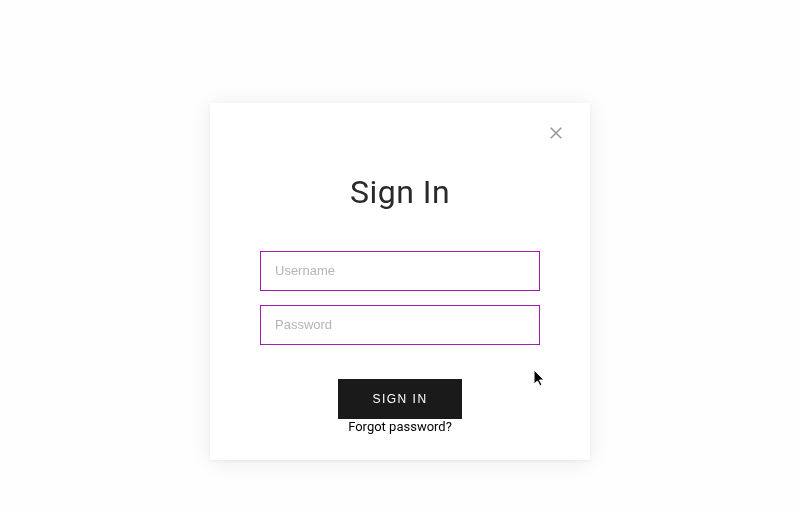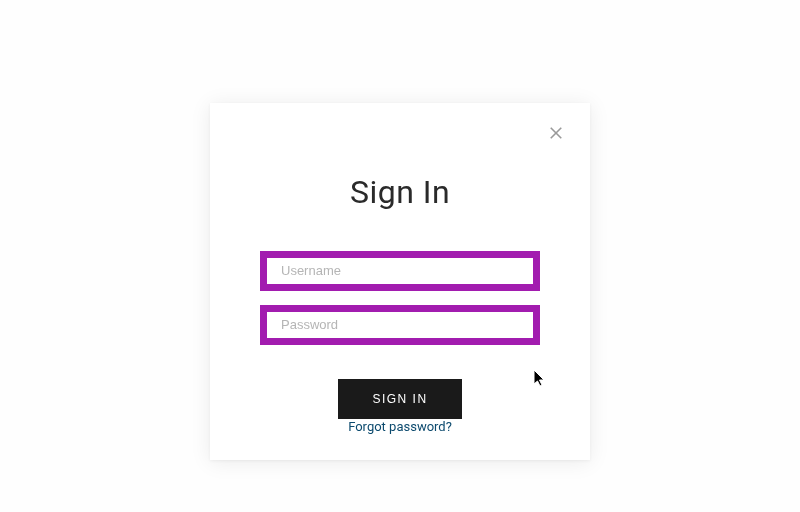"Username" .input-field { border: 7px solid #a21caf -> 1px solid #a21caf }
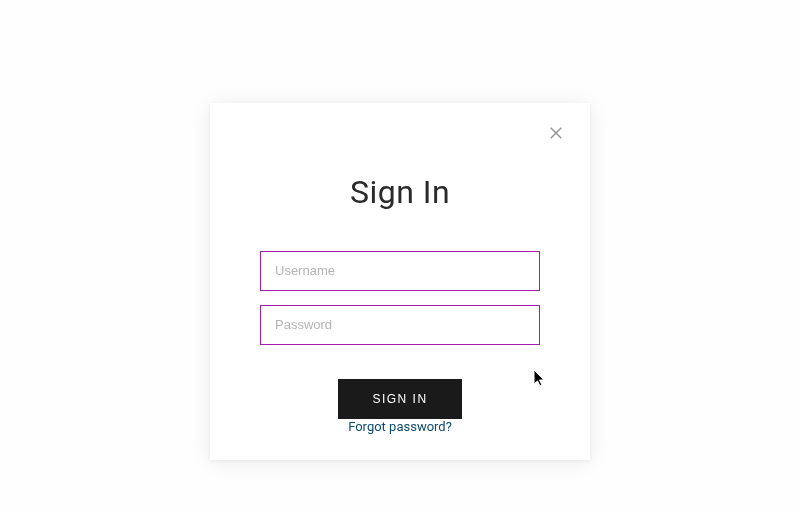"Forgot password?" .forgot { color: #0c4a6e -> #000000 }
